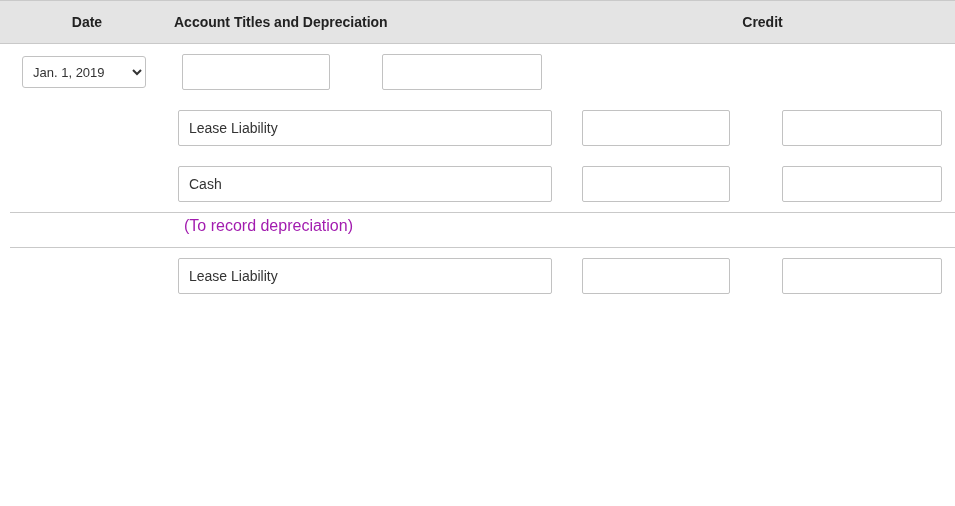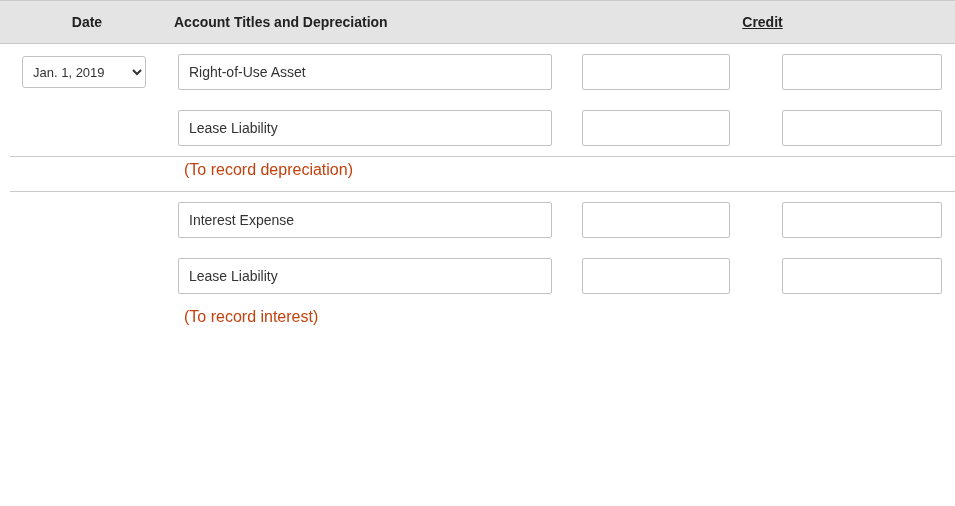"Credit" .col-credit { text-decoration: underline -> none }
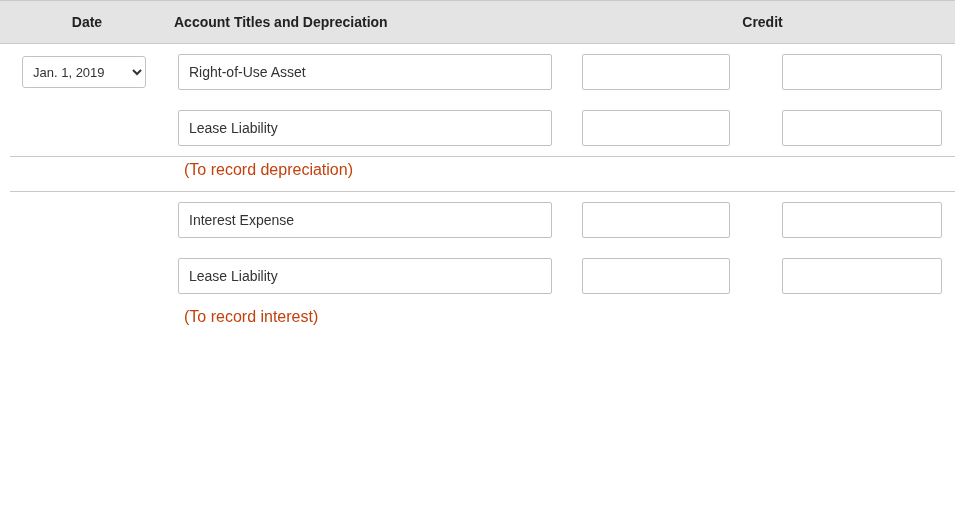"Right-of-Use Asset" div.cell { html: <div> <input> </div> -> none }
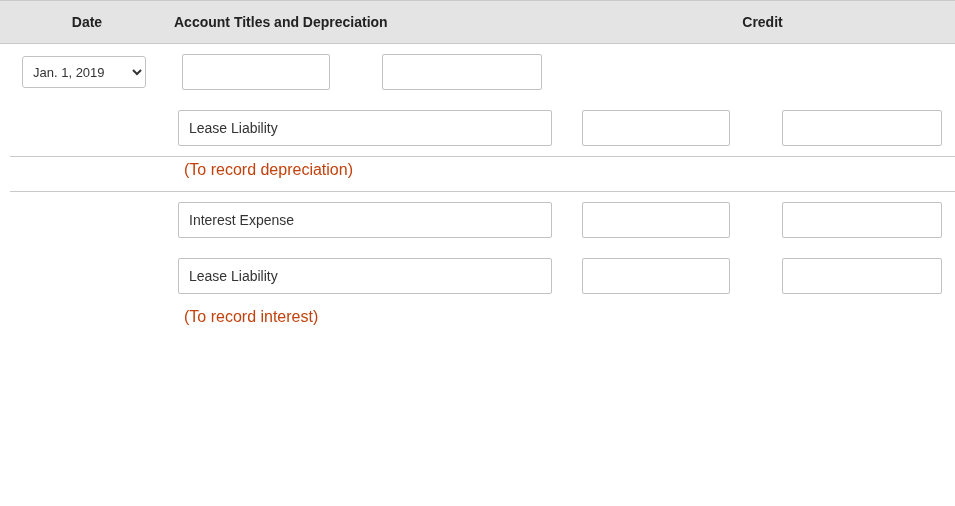"Cash" div.tbody-row { html: none -> <div> <div></div> <div> <input> </div> <div> <input> </div> <div> <input> </div> </div> }
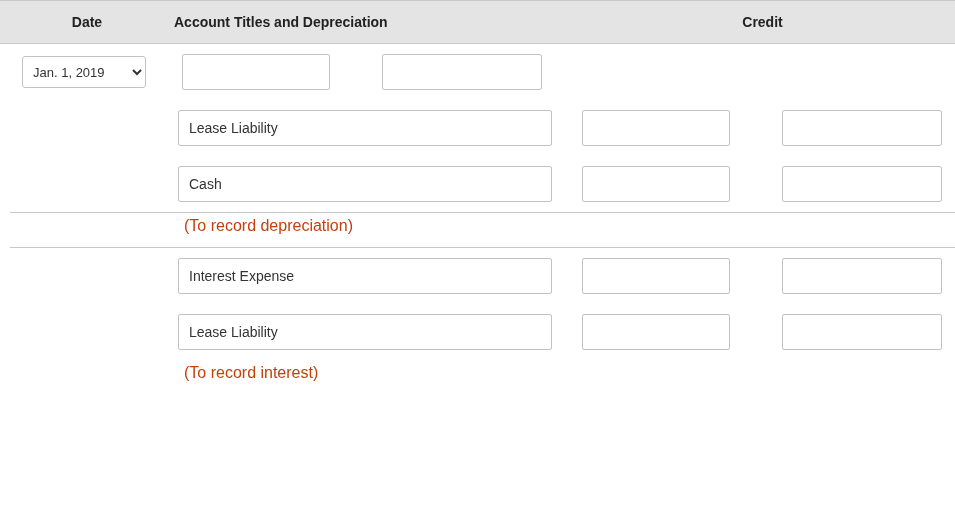"(To record depreciation)" .explain-text { color: #c2410c -> #a21caf }
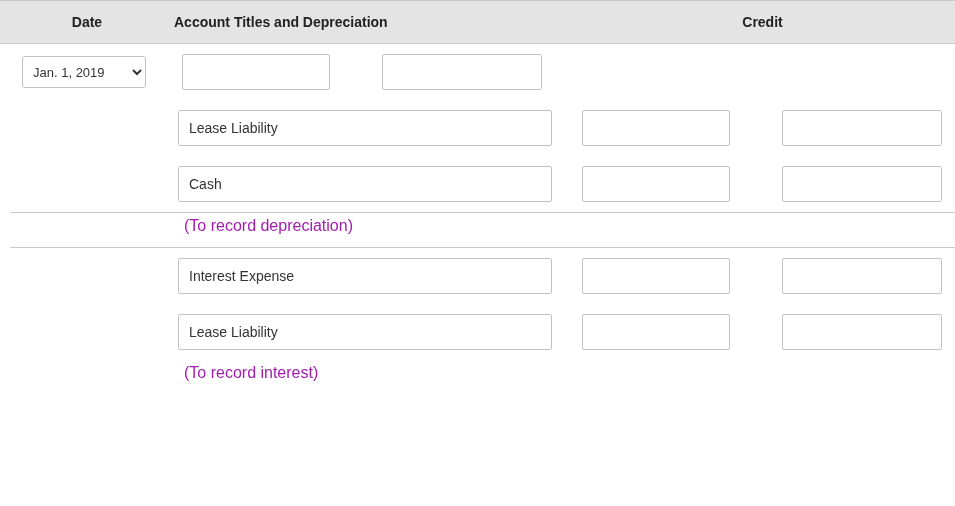"Interest Expense" div.tbody-row { html: <div> <div></div> <div> <input> </div> <div> <input> </div> <div> <input> </div> </div> -> none }
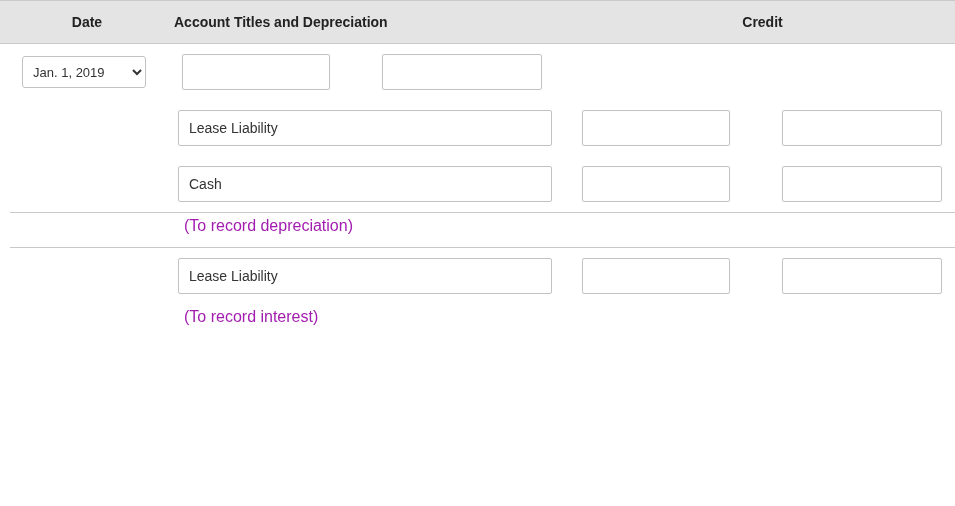"(To record interest)" div.explain-row { html: <div> <div></div> <div> <span>(To record interest)</span> </div> </div> -> none }
